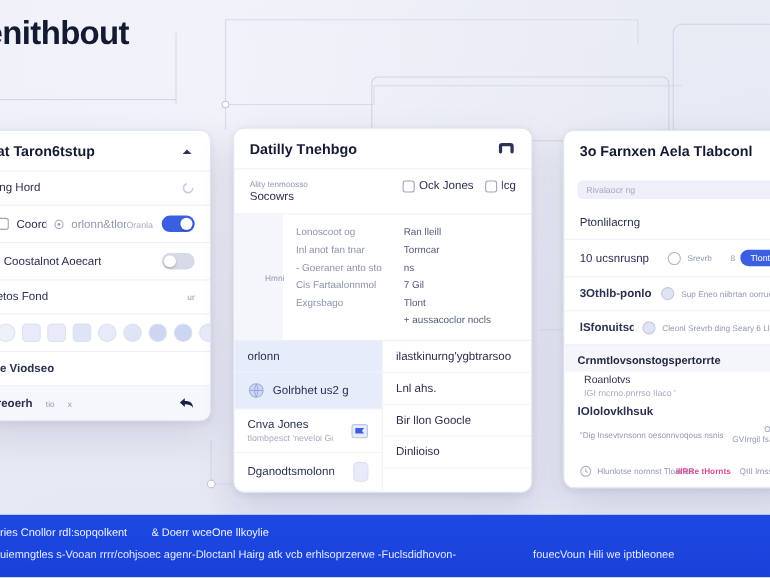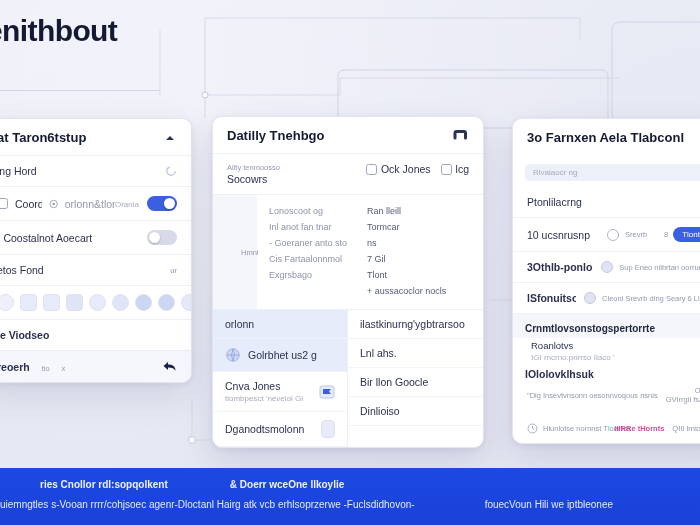"ries Cnollor rdl:sopqolkent" .foot-top span { font-weight: 700 -> 400; padding-left: 40px -> none }
